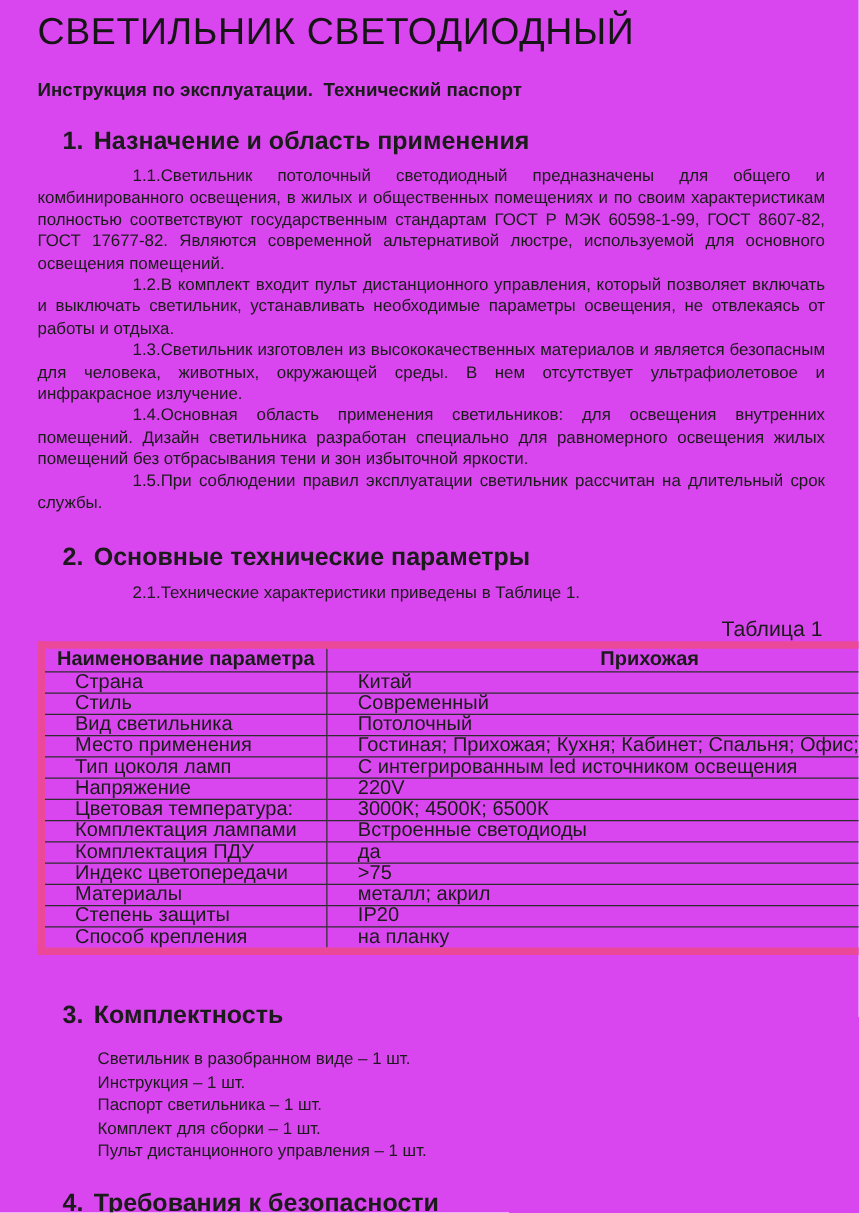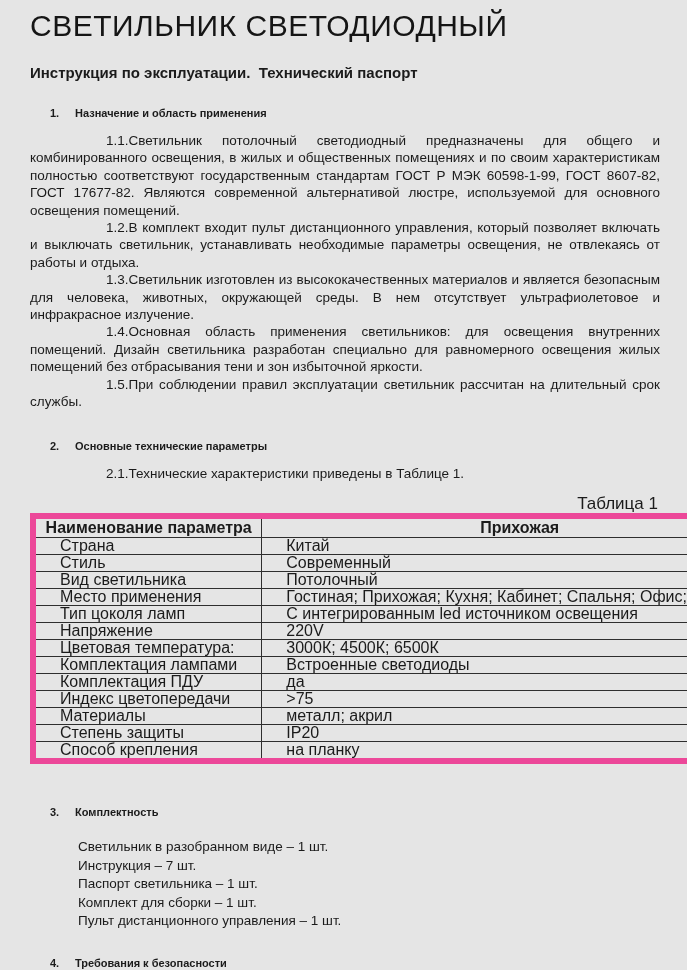"СВЕТИЛЬНИК СВЕТОДИОДНЫЙ" .page { background: #e5e5e5 -> #d946ef }
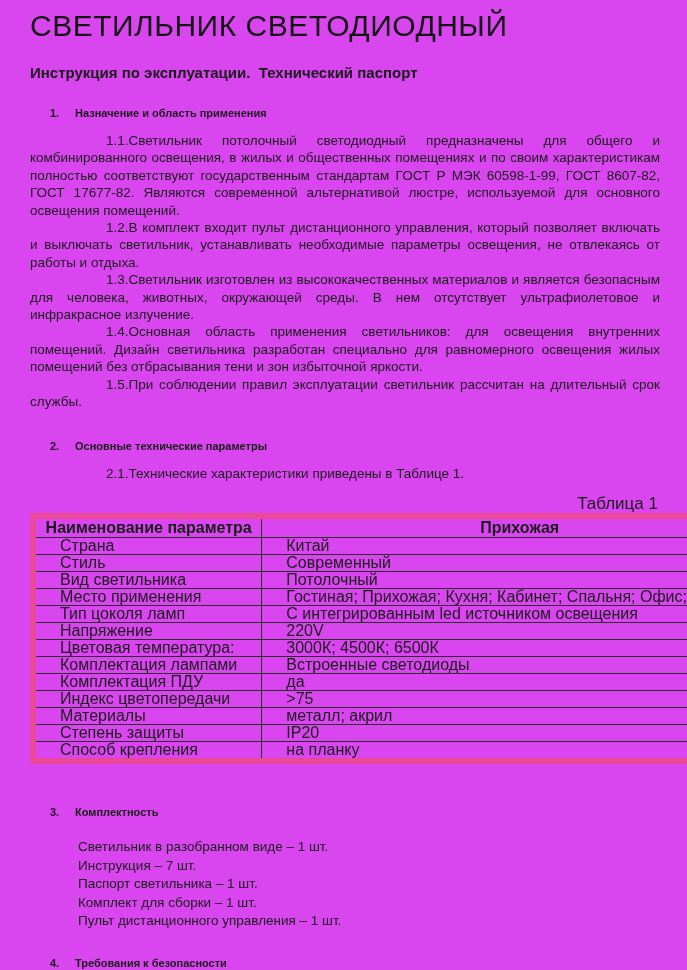"1. Назначение и область применения" .sec { font-size: 11px -> 20px }
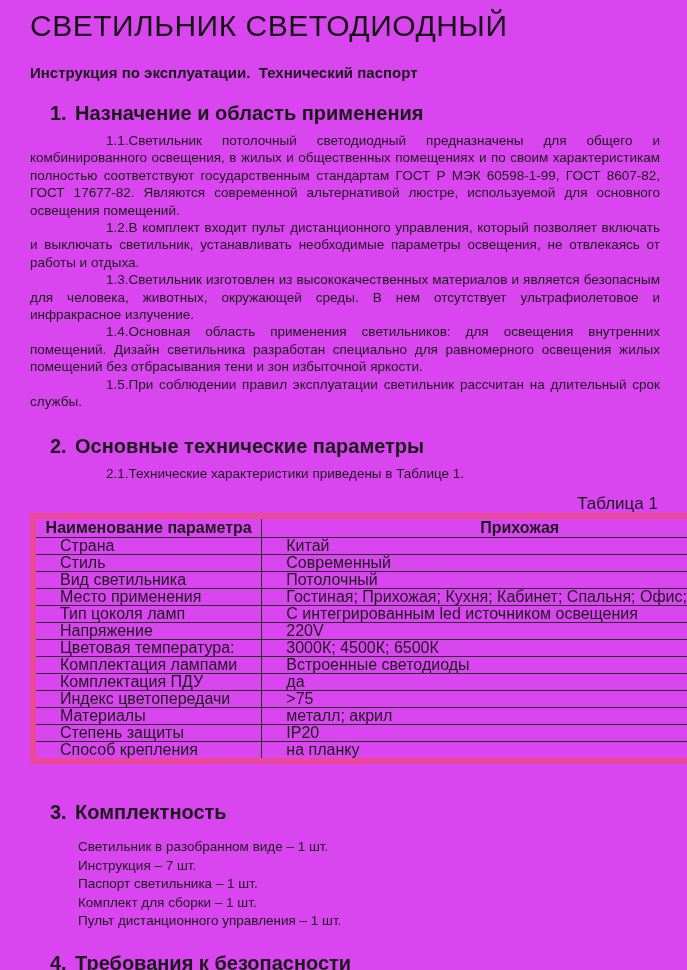"Инструкция – 7 шт." div { text: 7 -> 1 }
